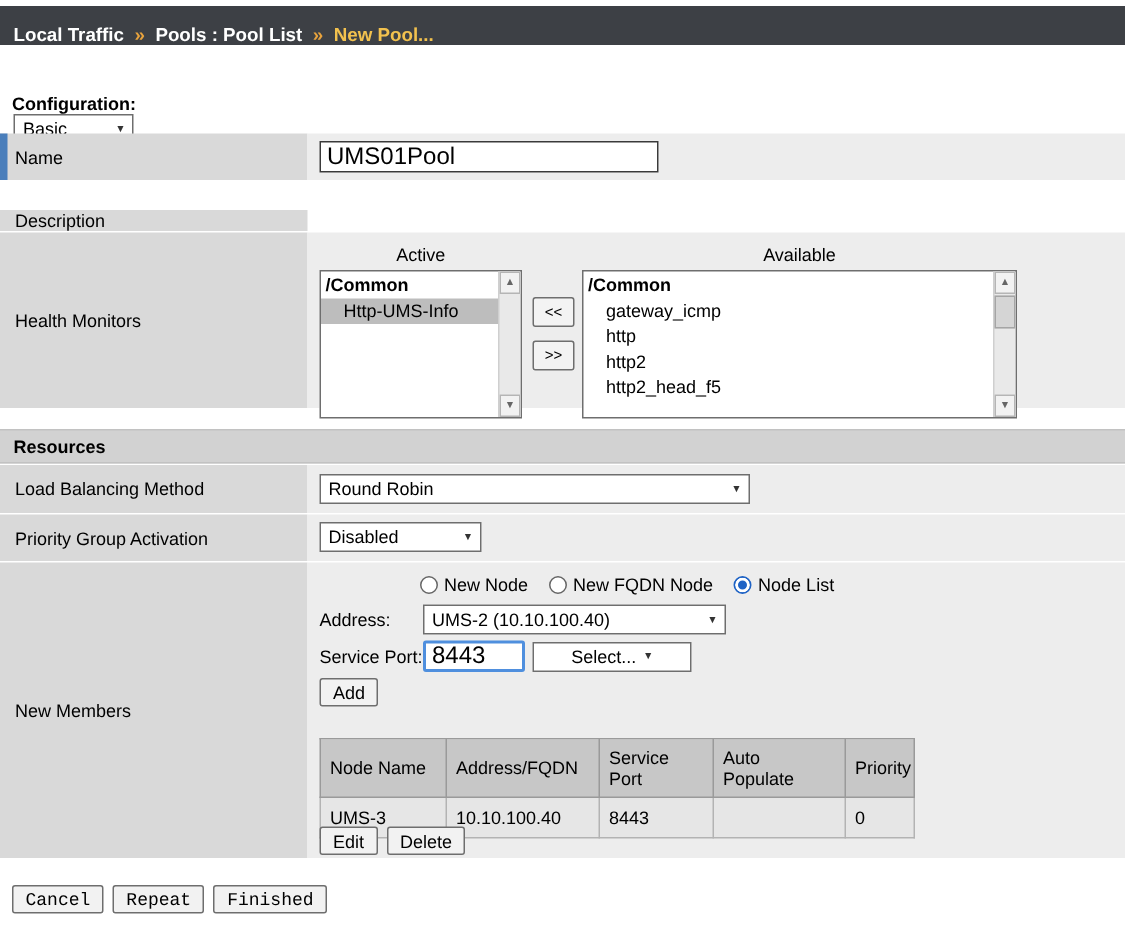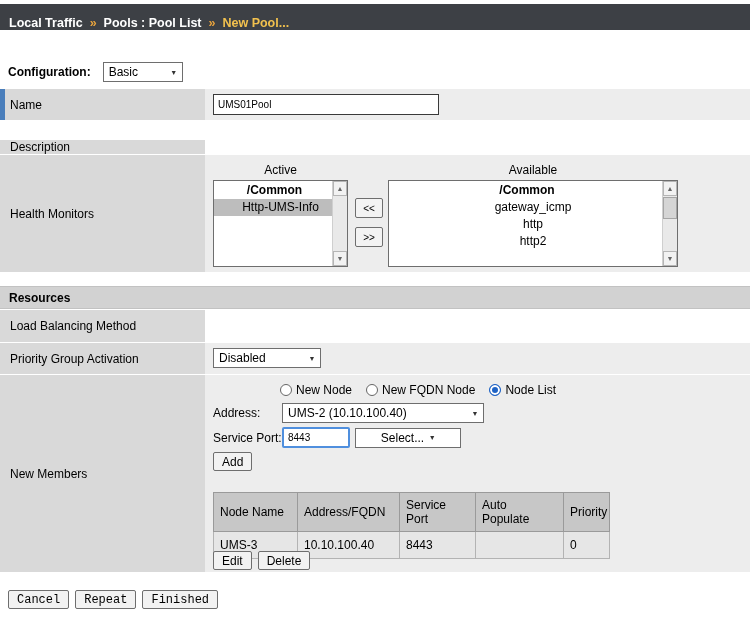"Configuration:" .config-row { flex-direction: none -> column; gap: 12px -> 0 }
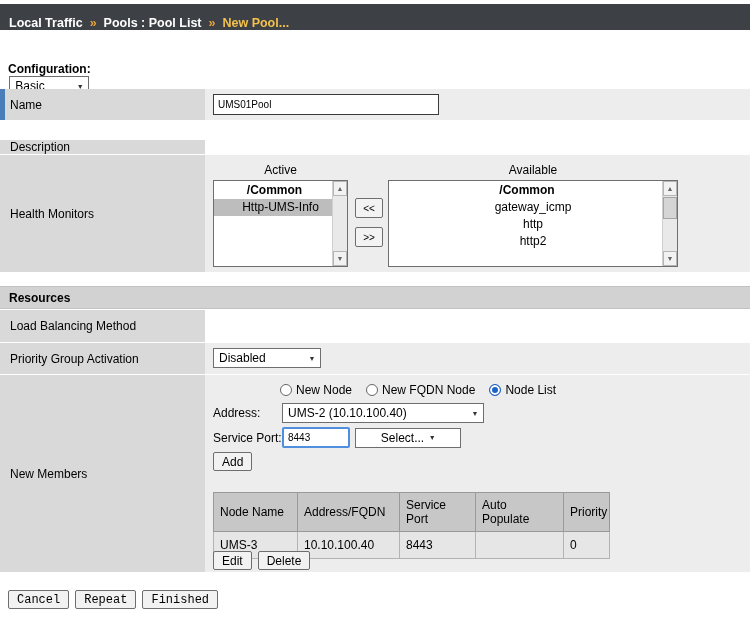"UMS01Pool" .text-input { font-size: 10px -> 16px }
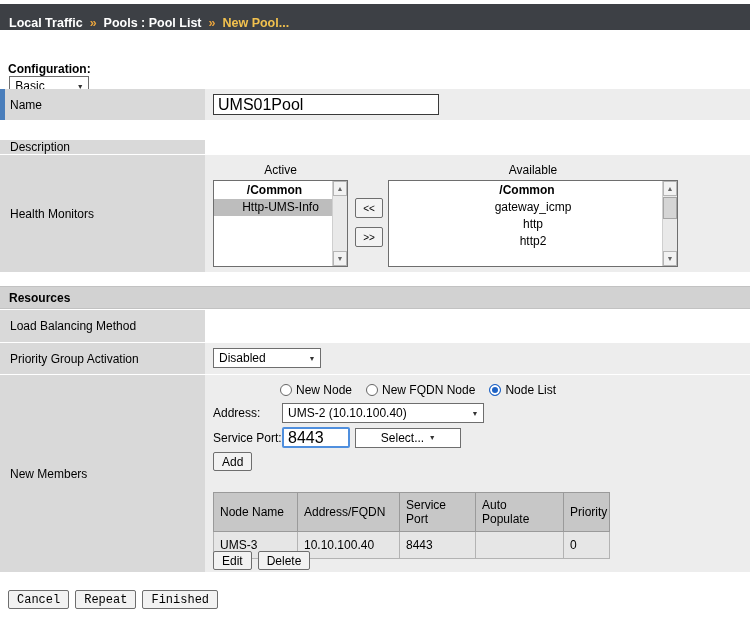"/Common" .listbox { height: 87px -> 99px; text-align: center -> none }
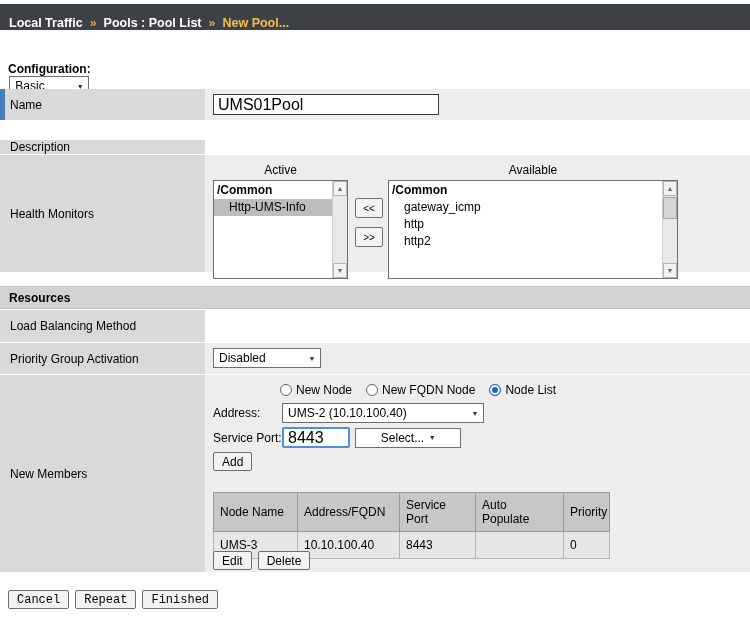"http2_head_f5" div.lb-item { html: none -> <div>http2_head_f5</div> }
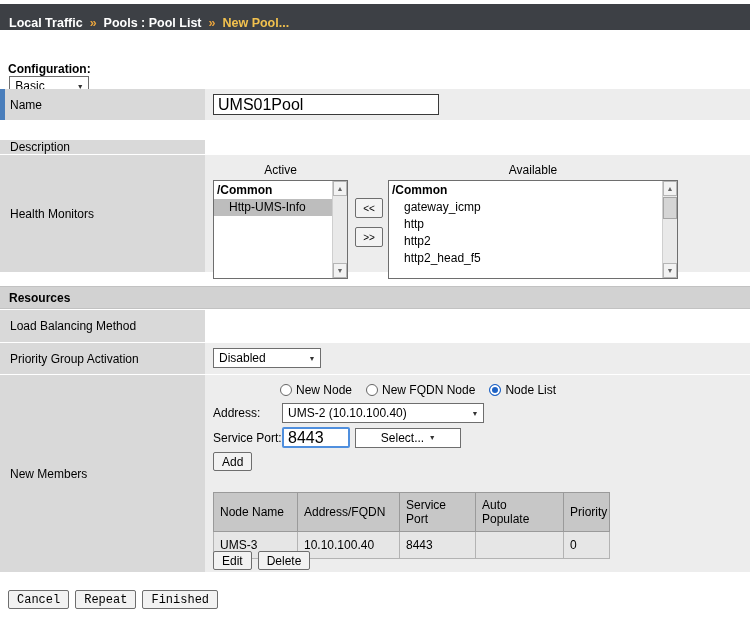"Round Robin" div.content-cell { html: none -> <div> <div> <span>Round Robin</span> <span>▼</span> </div> </div> }
